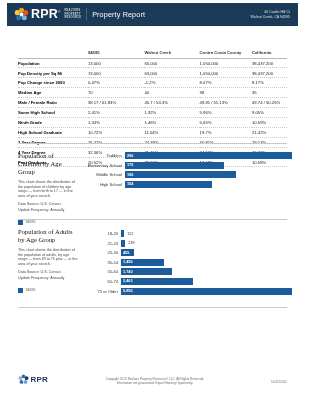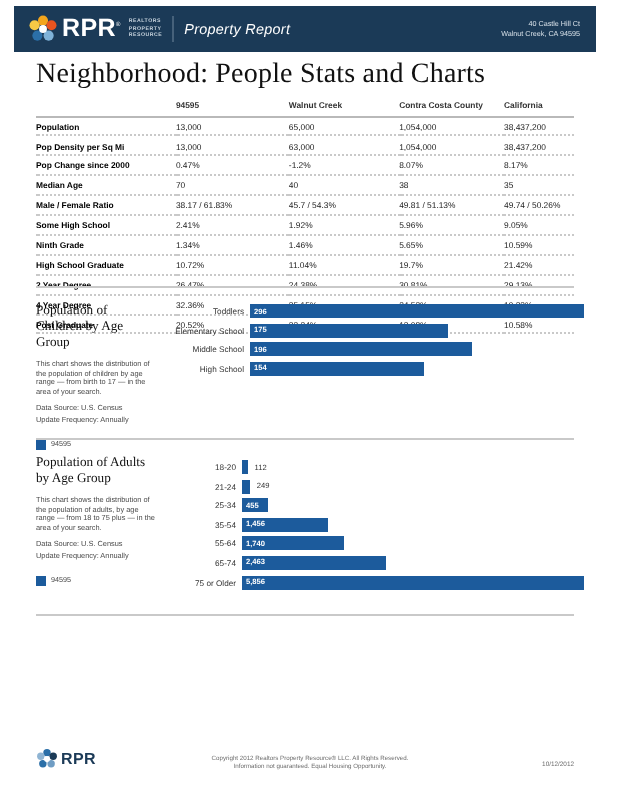"Property Report" .hdr-title { font-style: italic -> none }
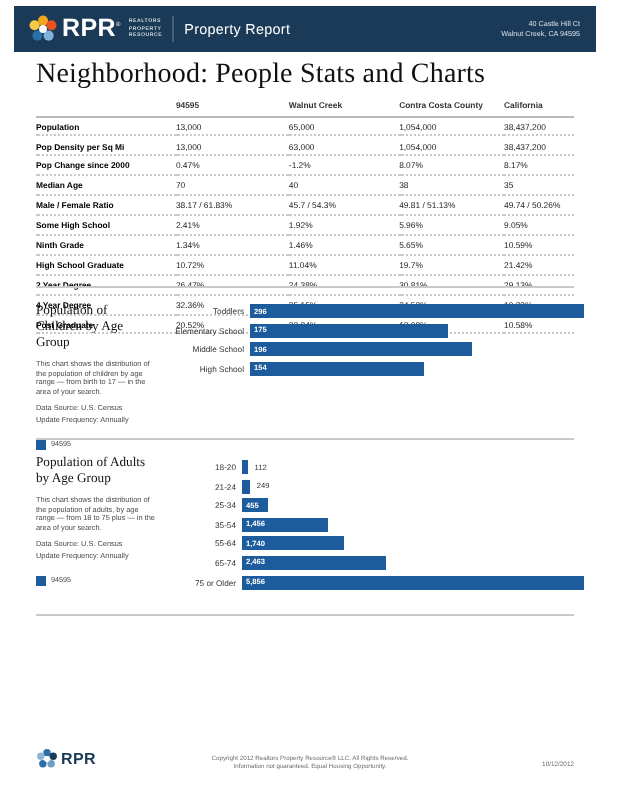"Neighborhood: People Stats and Charts" div.ptitle { html: <div>Neighborhood: People Stats and Charts</div> -> none }
